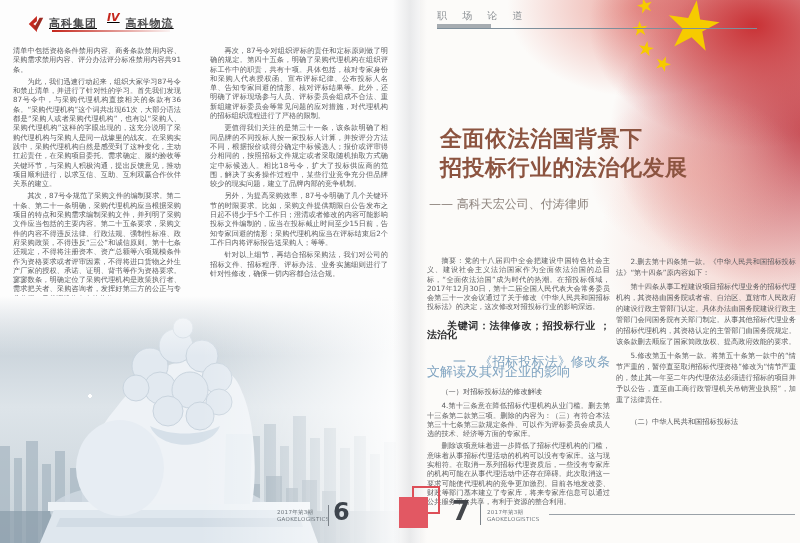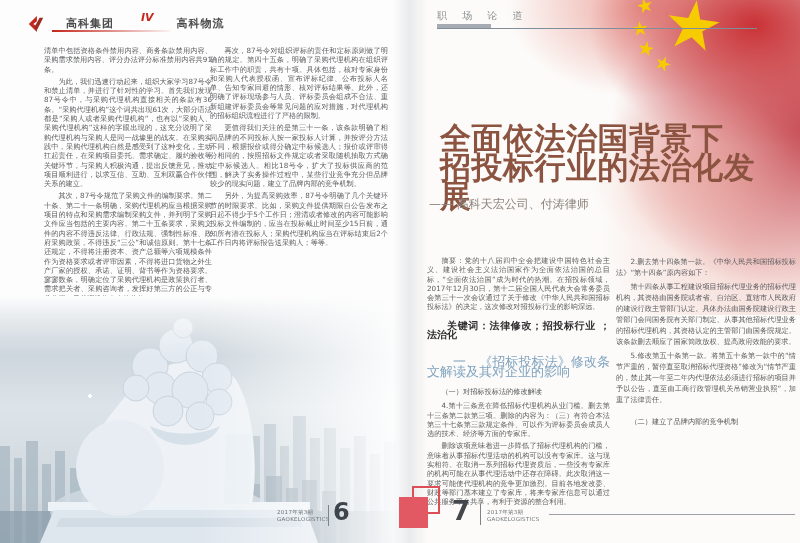"高科集团" .logo-row { gap: 21px -> 4px; text-decoration: none -> underline }
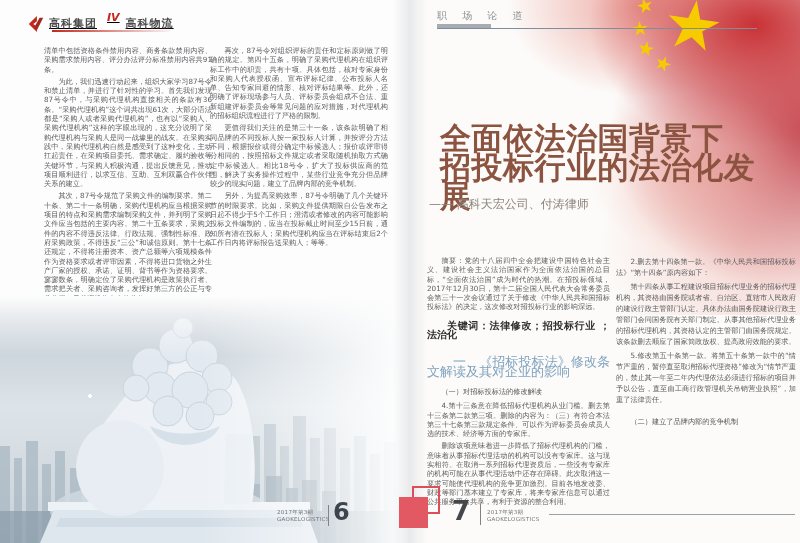"清单中包括资格条件禁用内容、商务条款禁用内容、采购需求禁用内容、评分办法评分标准" #left-col1 { left: 44px -> 13px }
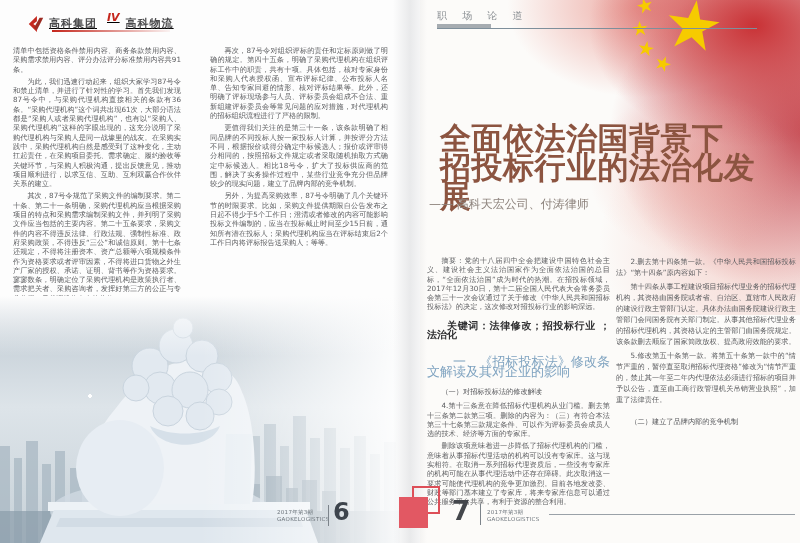"全面依法治国背景下" #article-title { font-size: 31px -> 22px }
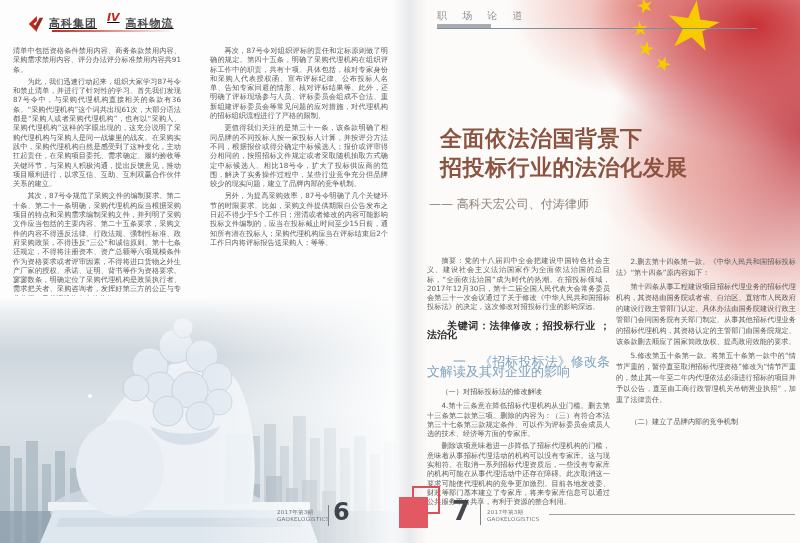"另外，为提高采购效率，87号令明确了几个关键环节的时限要求。比如，采购文件提供期" p { text: 通知所有潜在投标人 -> 告知专家回避的情形 }
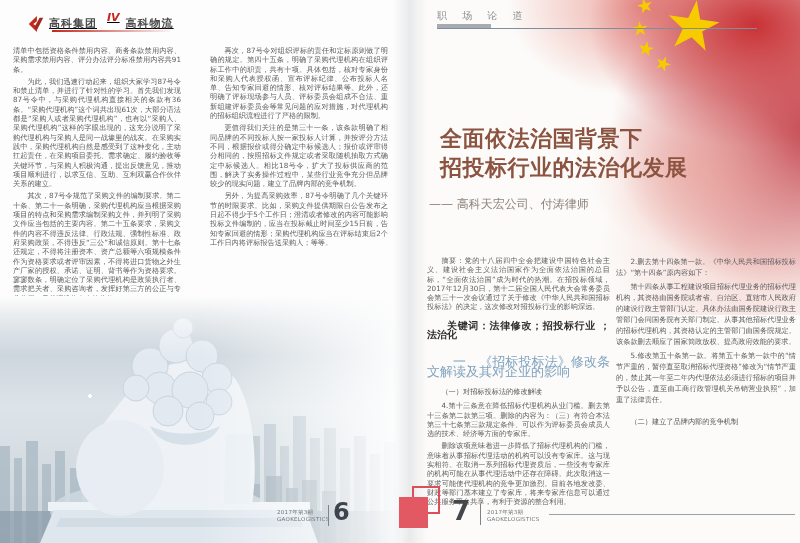"针对以上细节，再结合招标采购法，我们对公司的招标文件、招标程序、评标办法、业务实" p { html: none -> <p>针对以上细节，再结合招标采购法，我们对公司的招标文件、招标程序、评标办法、业务实施细则进行了针对性修改，确保一切内容都合法合规。</p> }
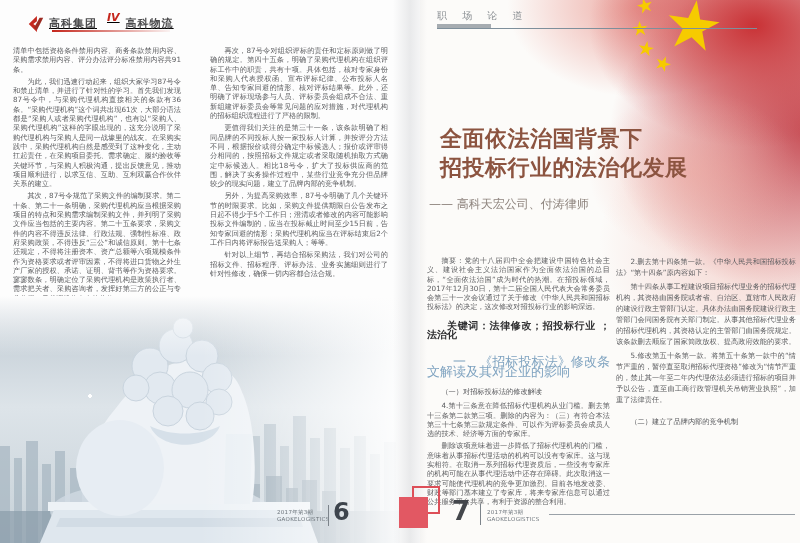"（二）建立了品牌内部的竞争机制" p.sub-heading { text: 建立了品牌内部的竞争机制 -> 中华人民共和国招标投标法 }
